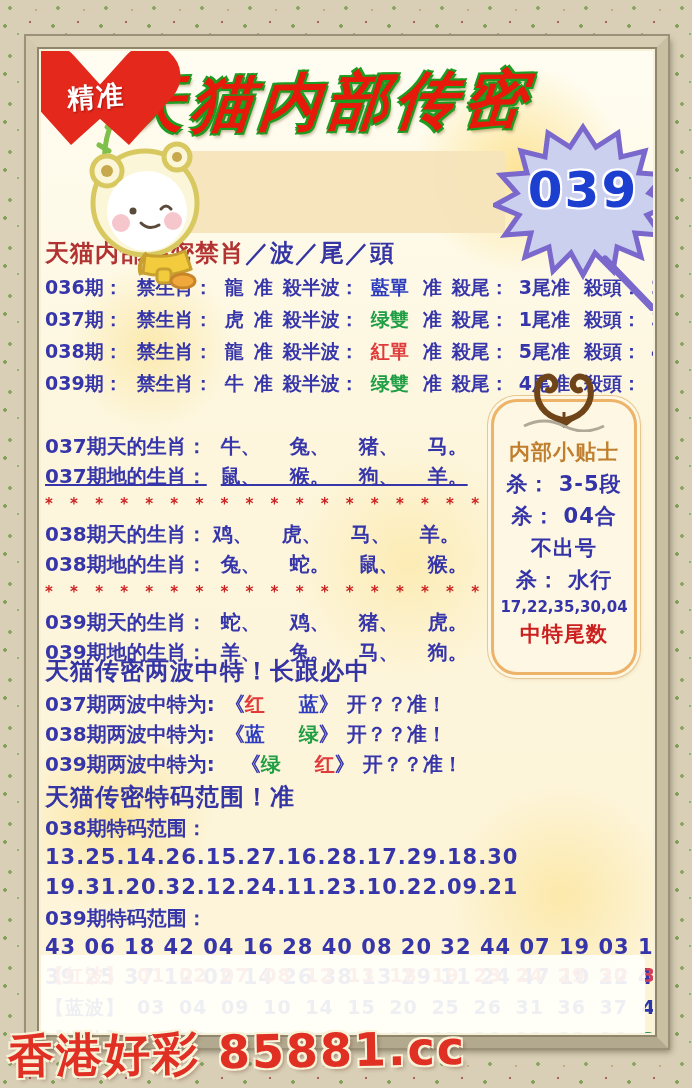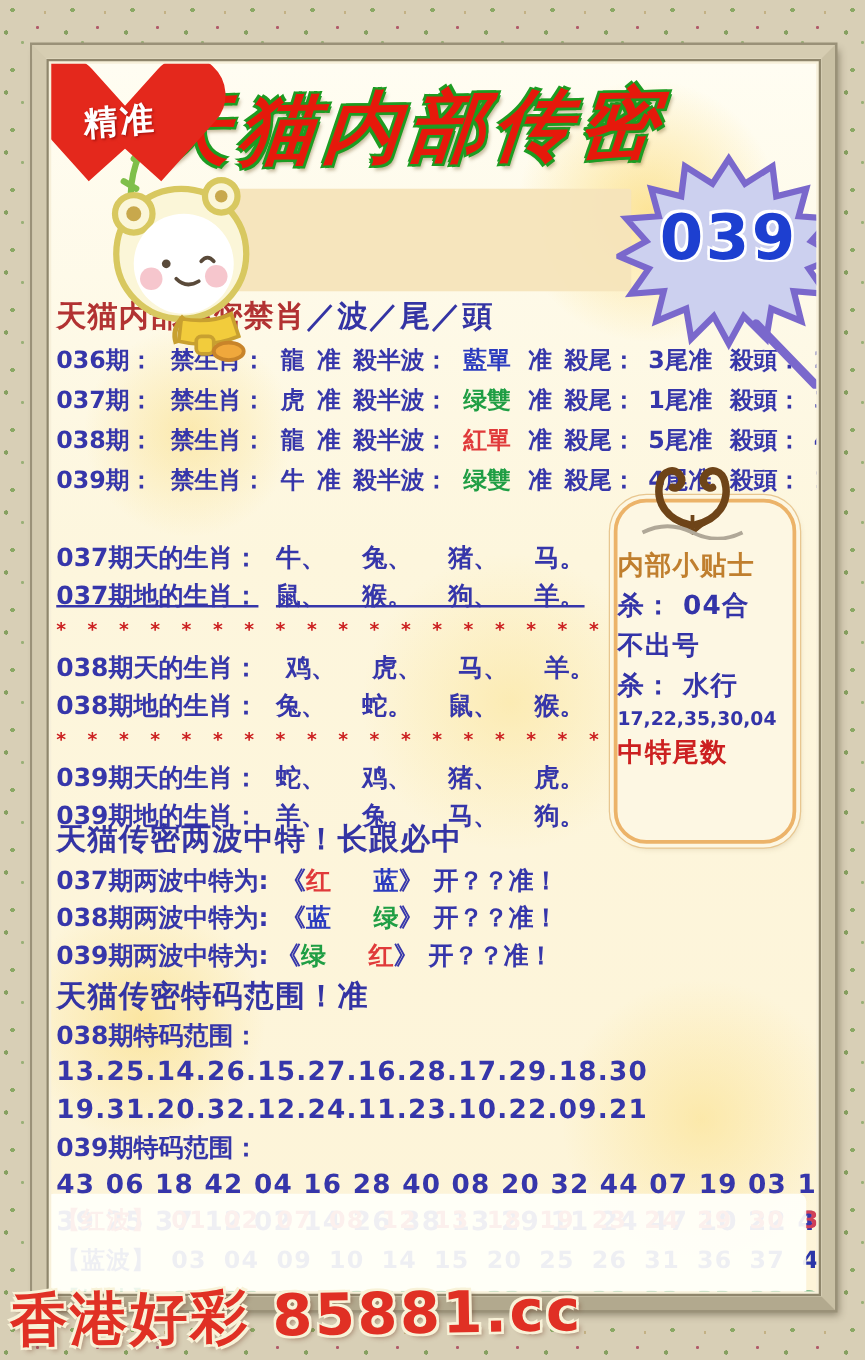"内部小贴士" .tipcard { text-align: left -> center }
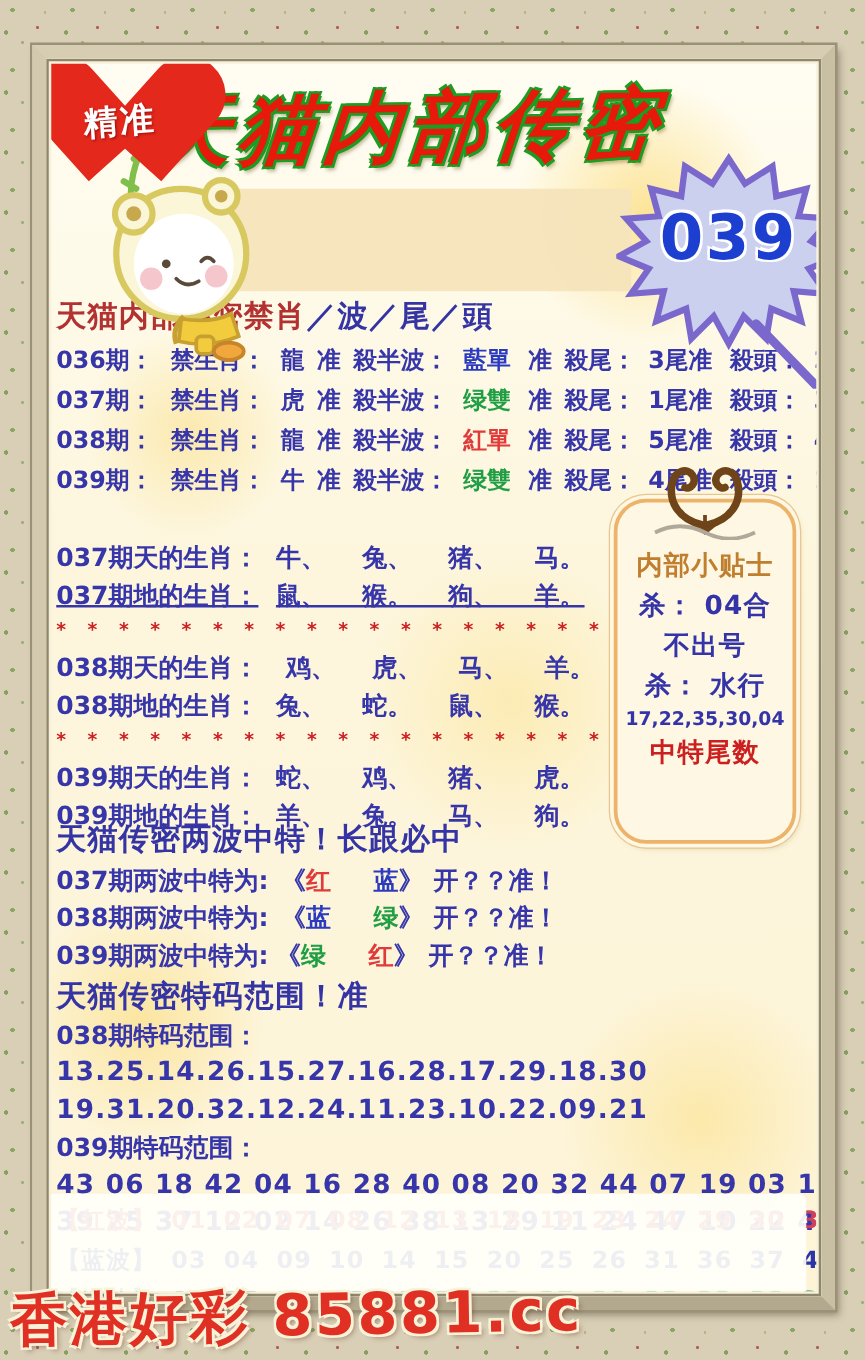"杀： 3-5段" div.tip-line { html: none -> <div>杀： 3-5段</div> }
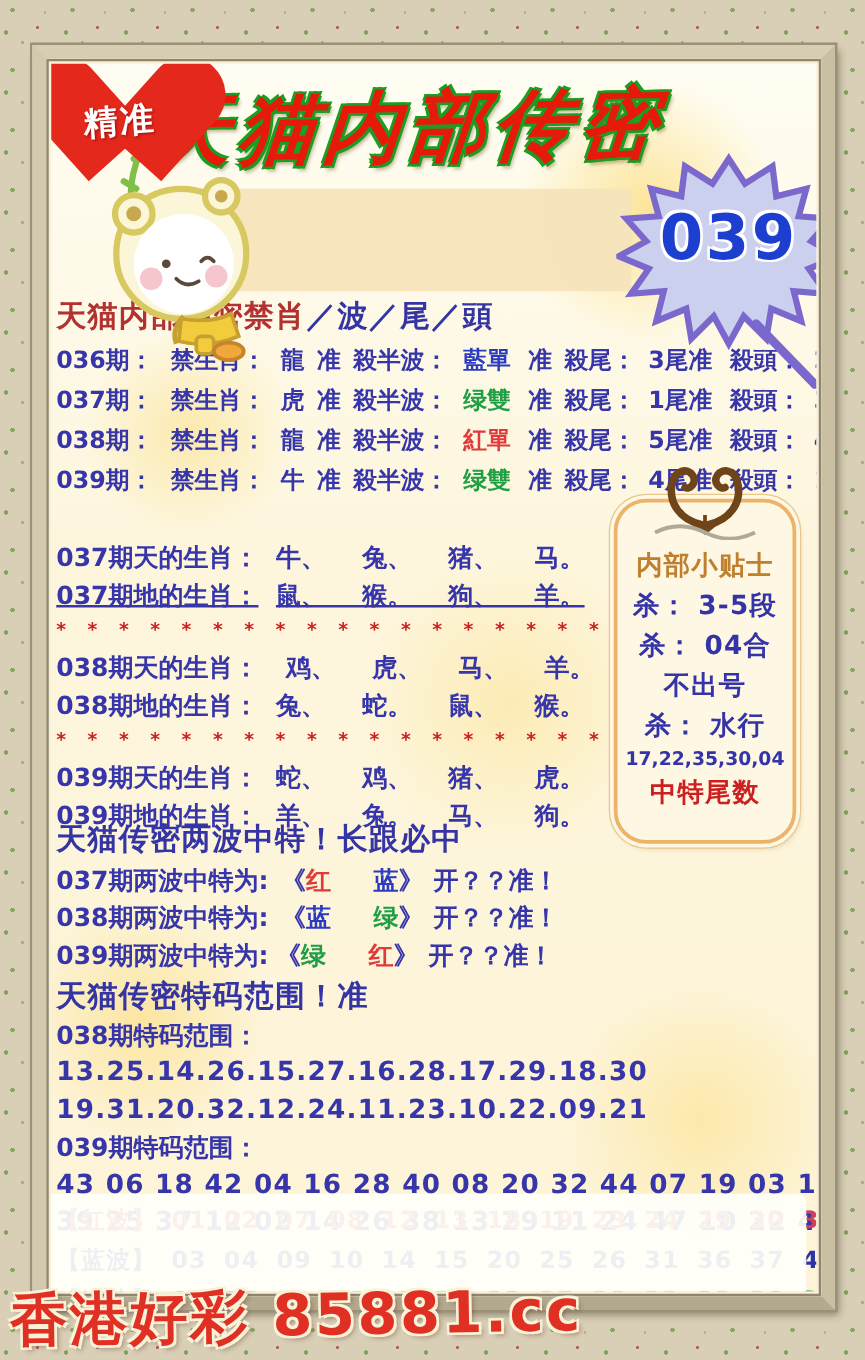"038期天的生肖：" span { margin-right: 22px -> 6px }
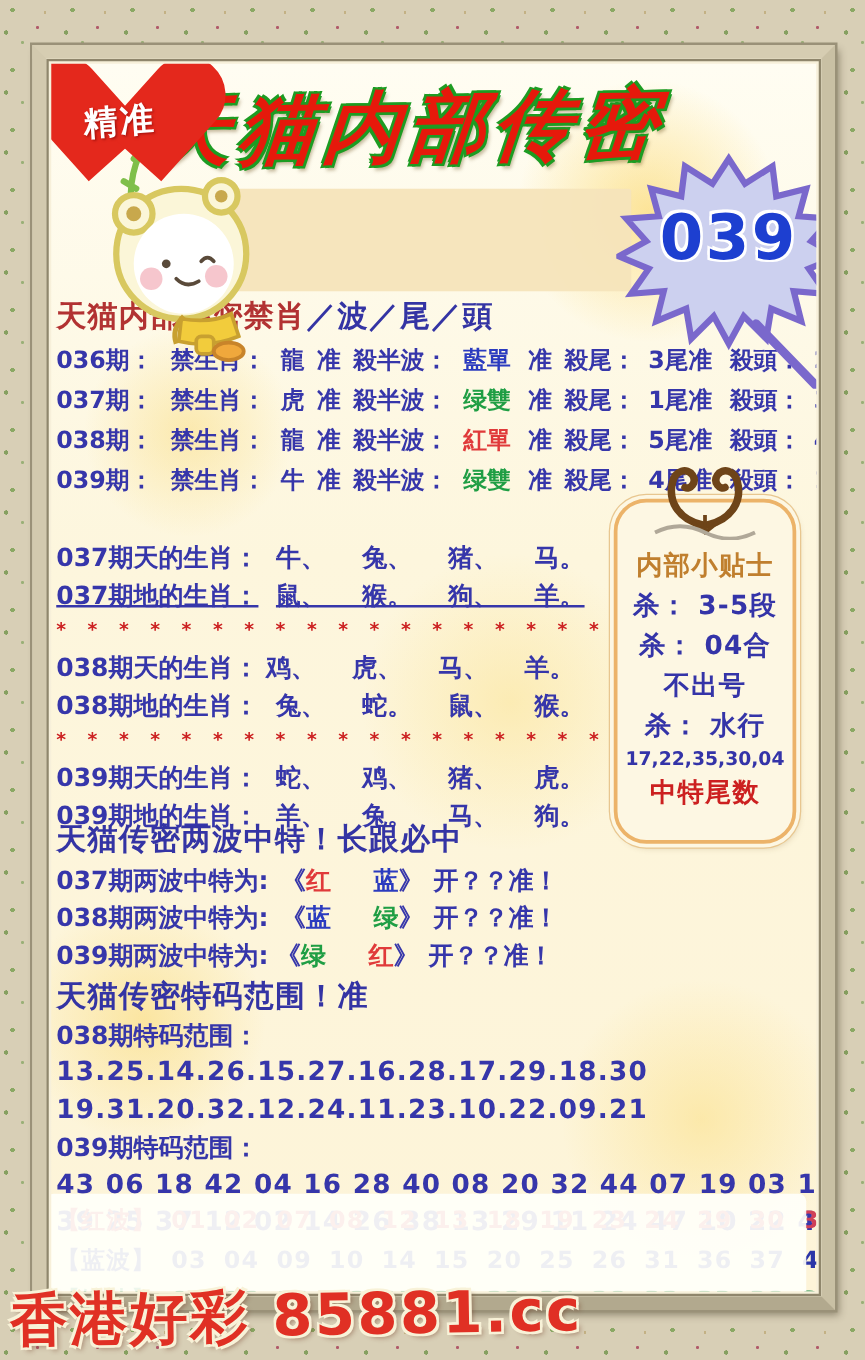"039期两波中特为:" span { margin-right: 6px -> 26px }
